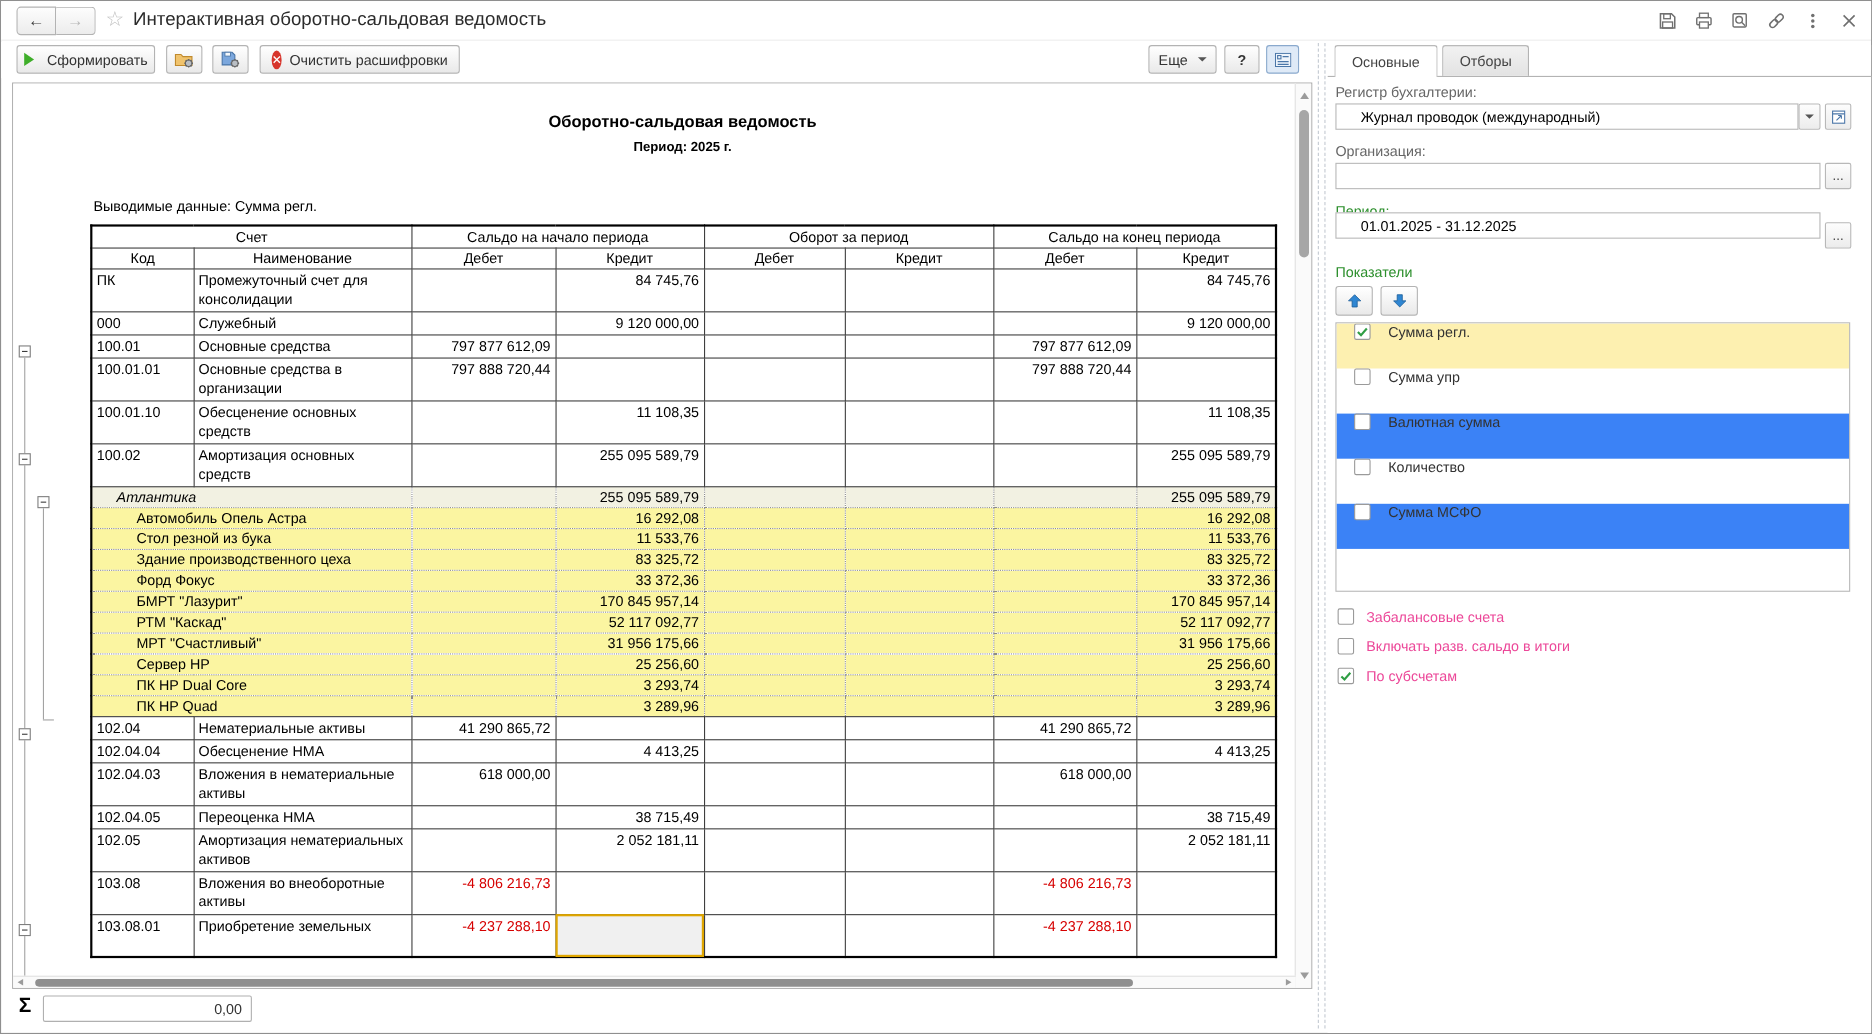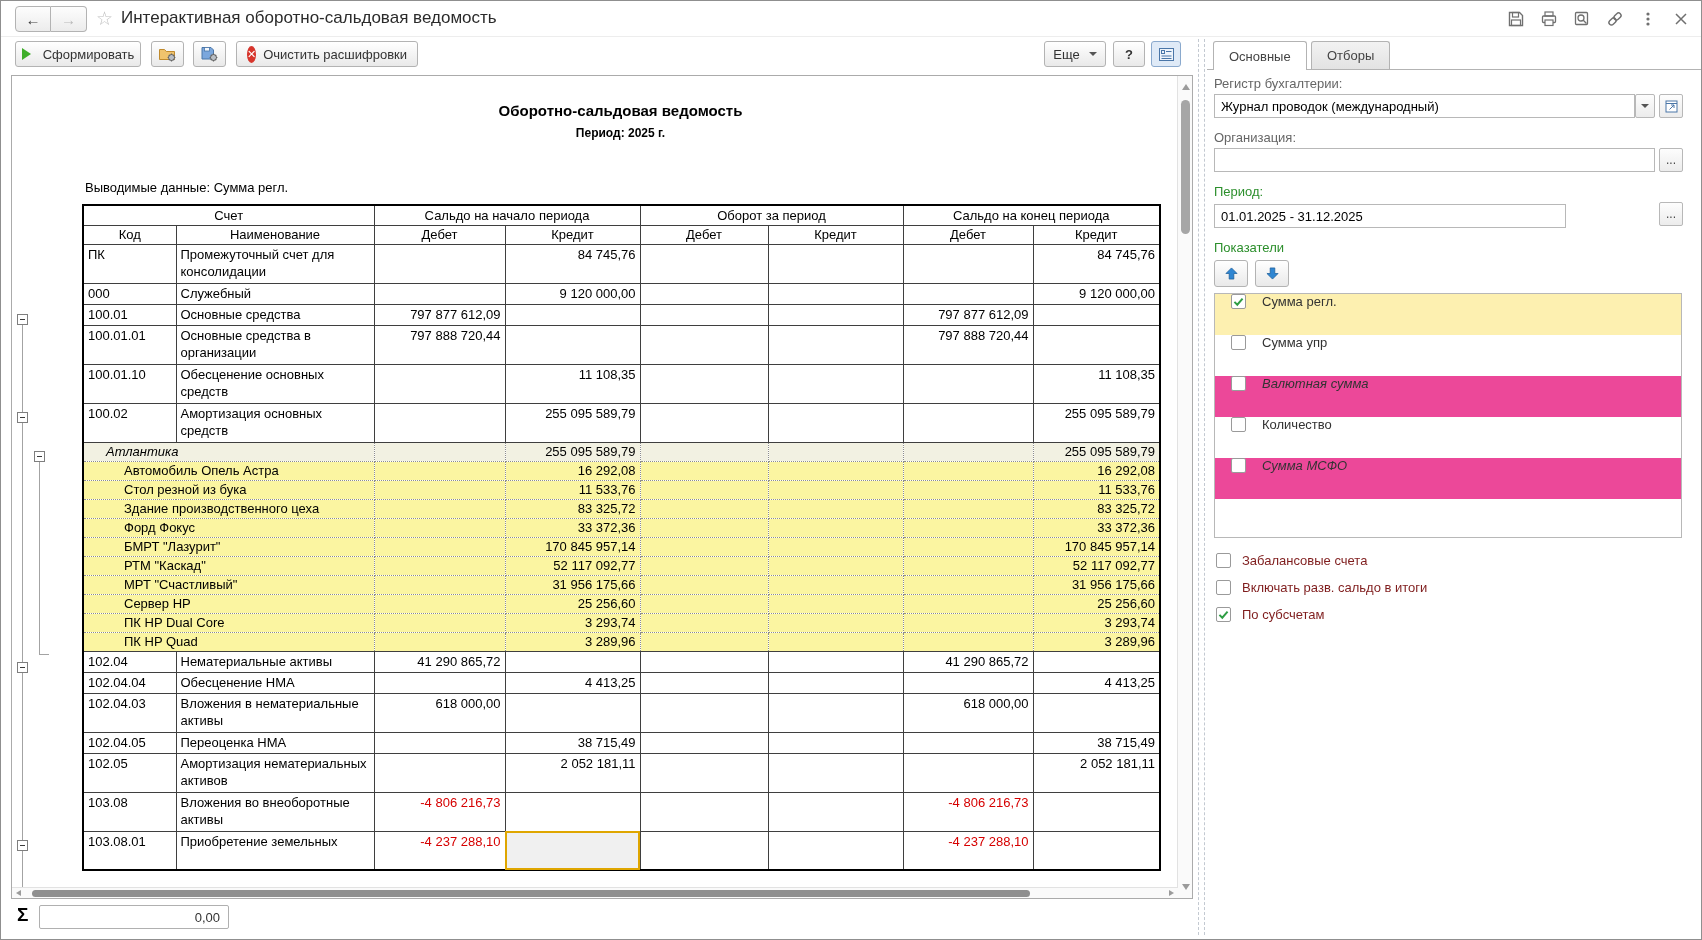"Журнал проводок (международный)" .pinput { padding: 0 6px -> 0 22px }
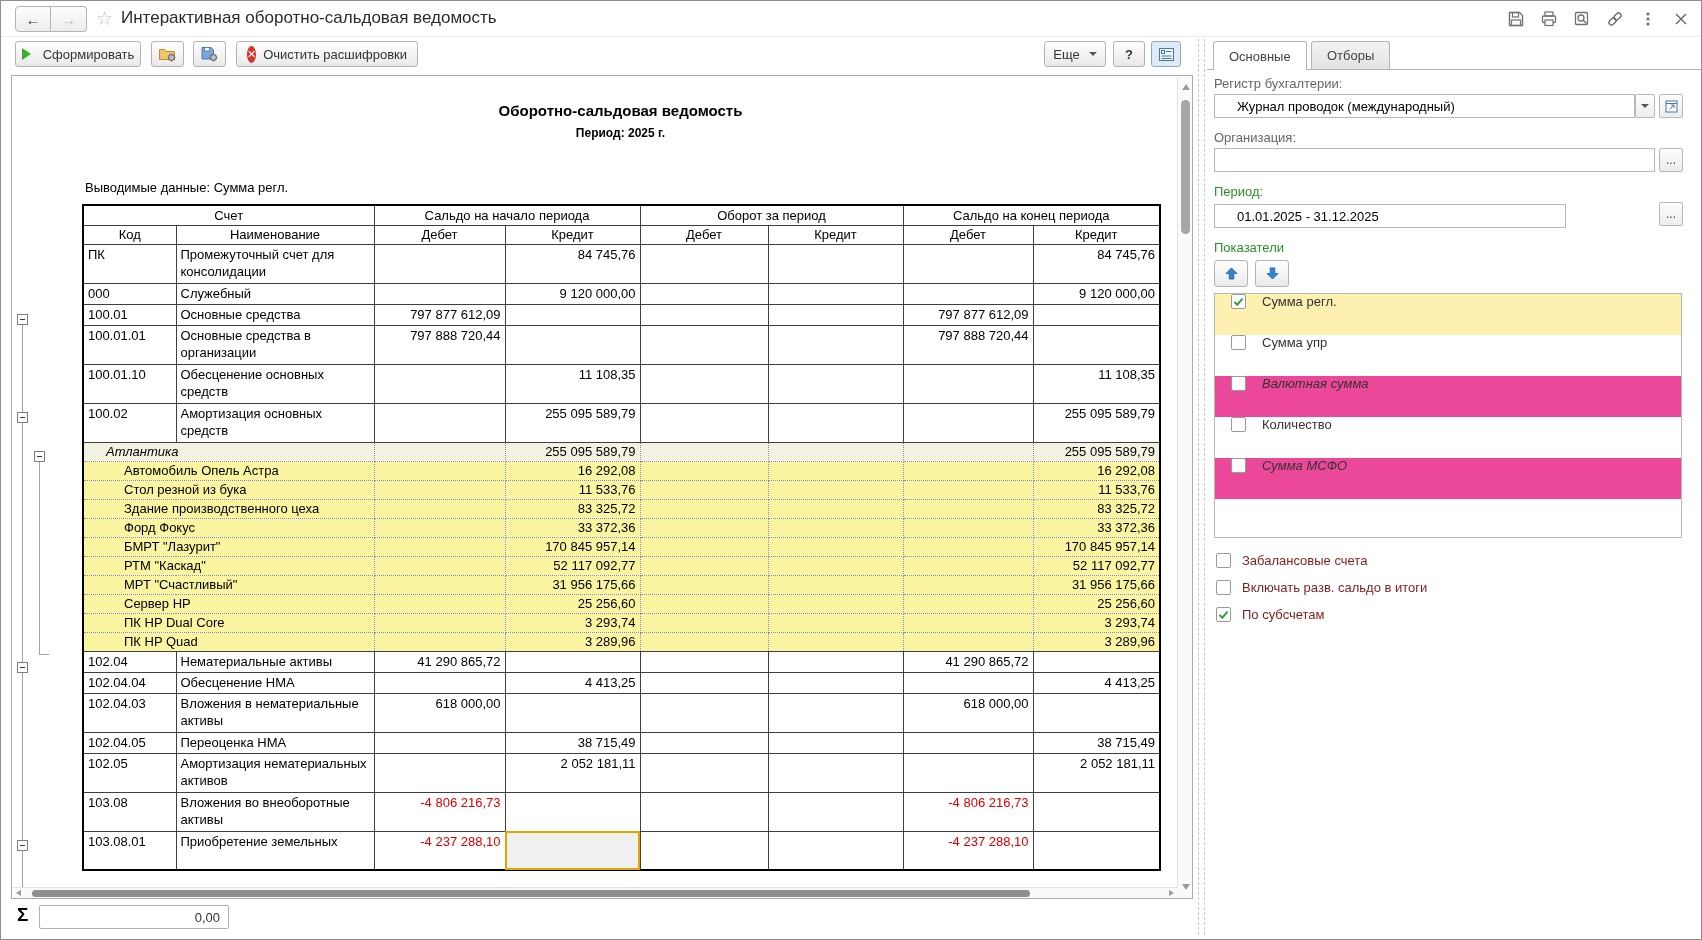"01.01.2025 - 31.12.2025" input.pinput { top: 134px -> 123px; width: 352px -> 441px }
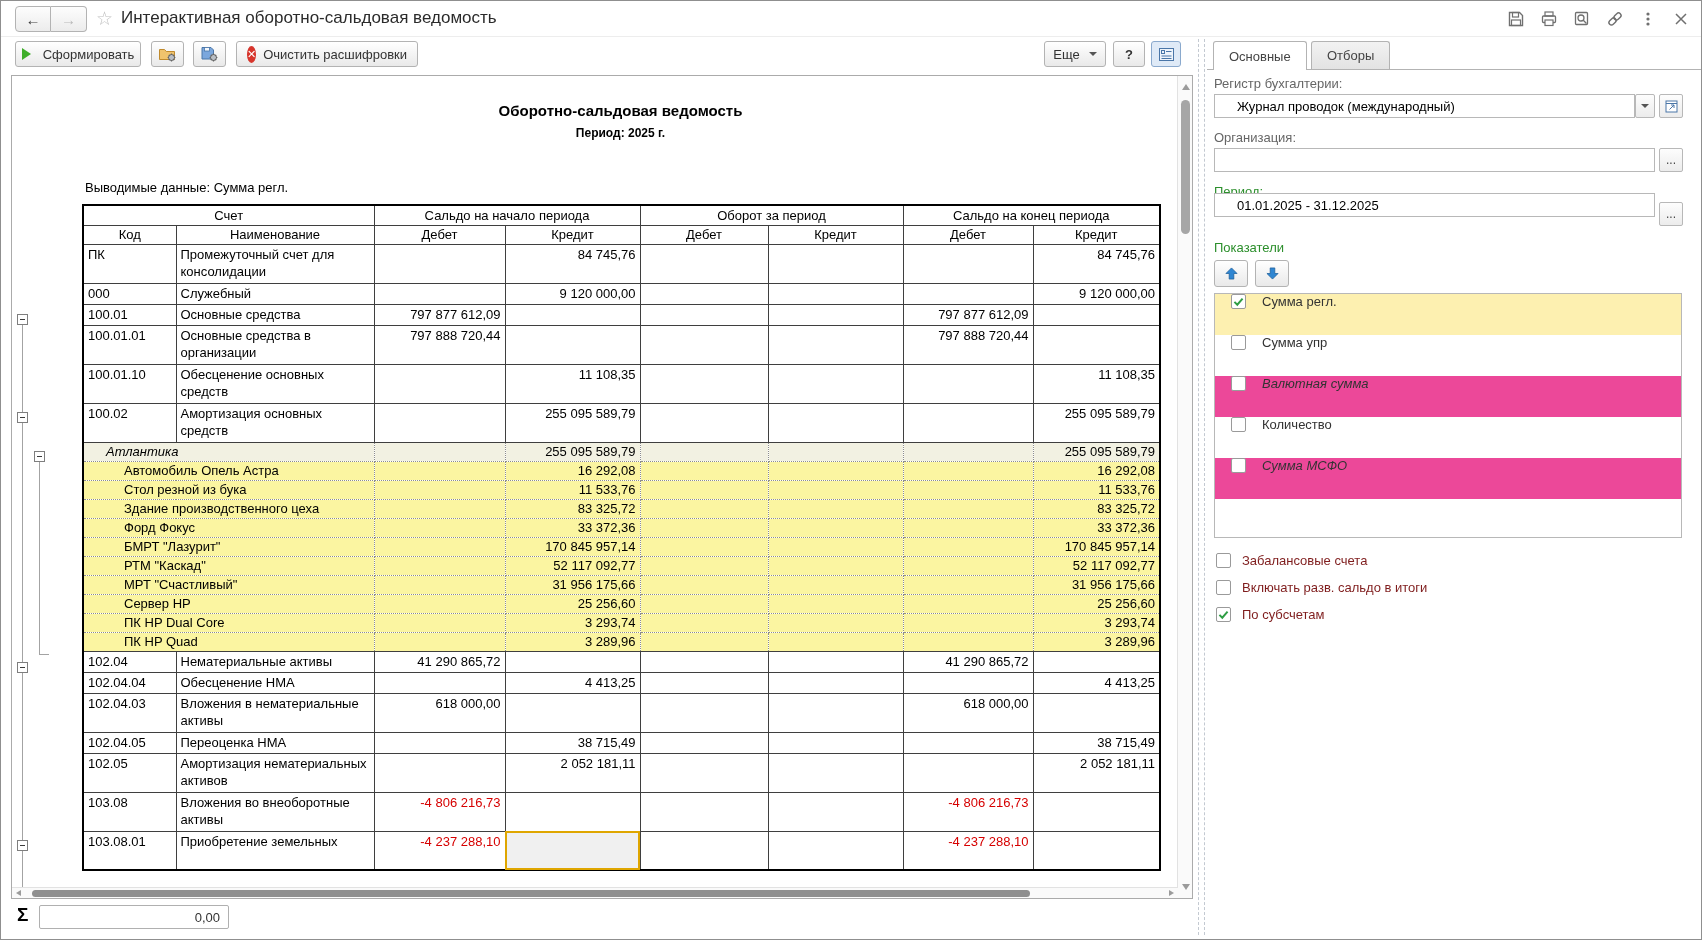"Валютная сумма" .ind-row.alt { background: #ec4899 -> #3b82f6; font-style: italic -> none }
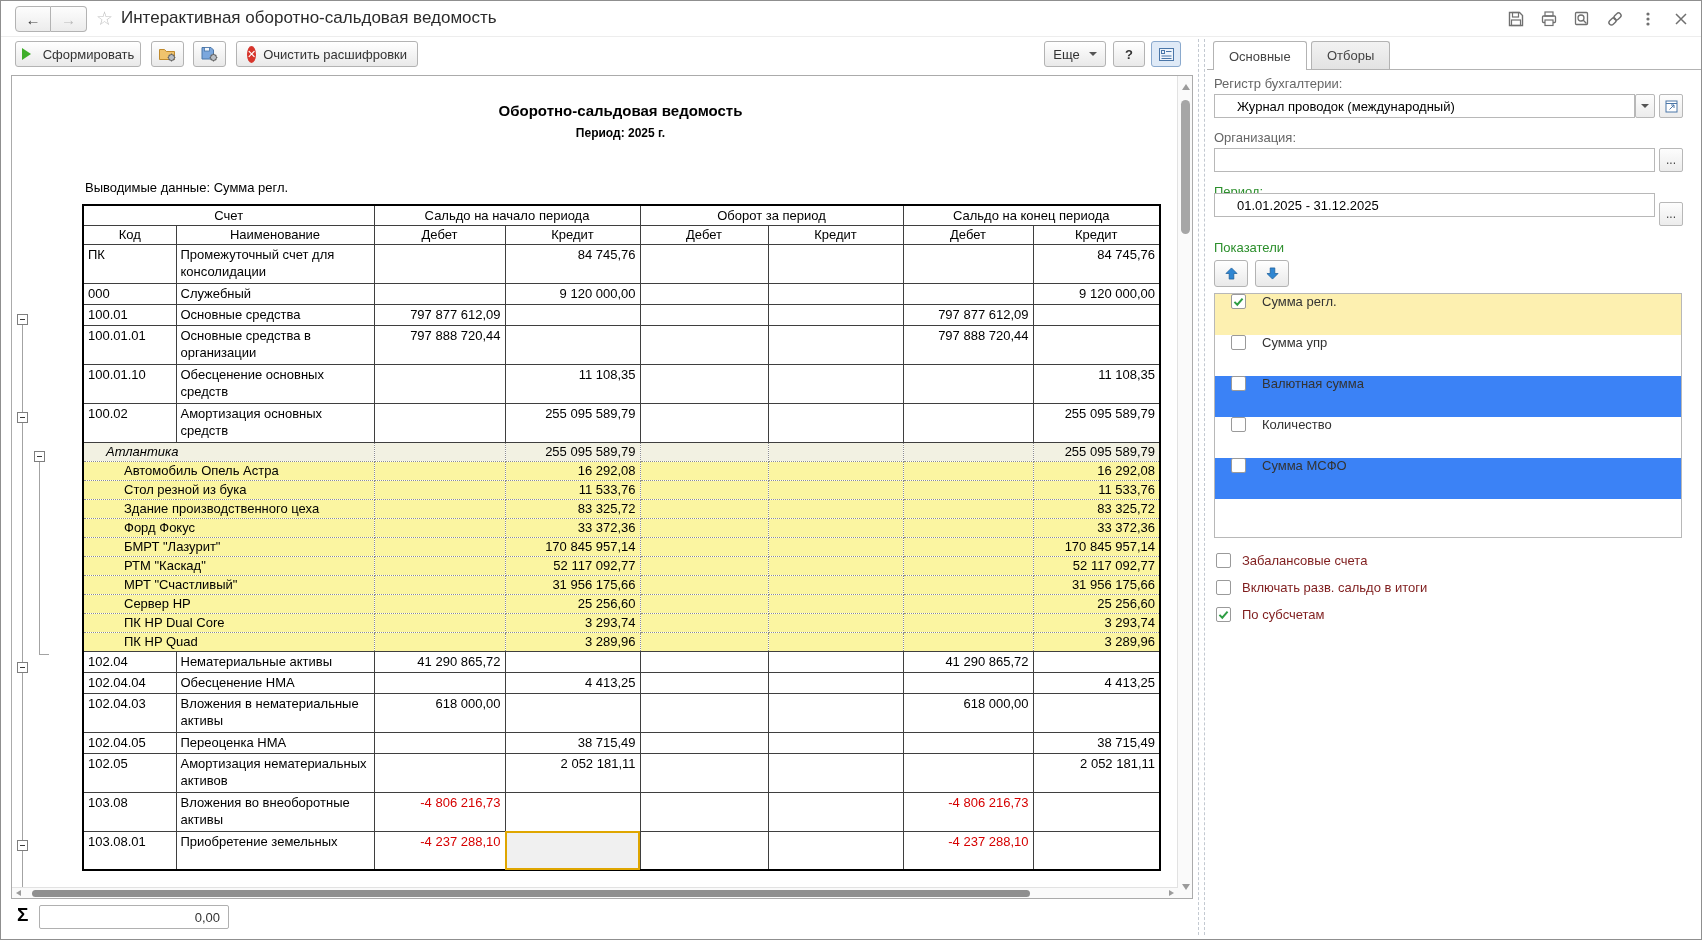"Забалансовые счета" .opt-row { color: #7f1d1d -> #ec4899 }
